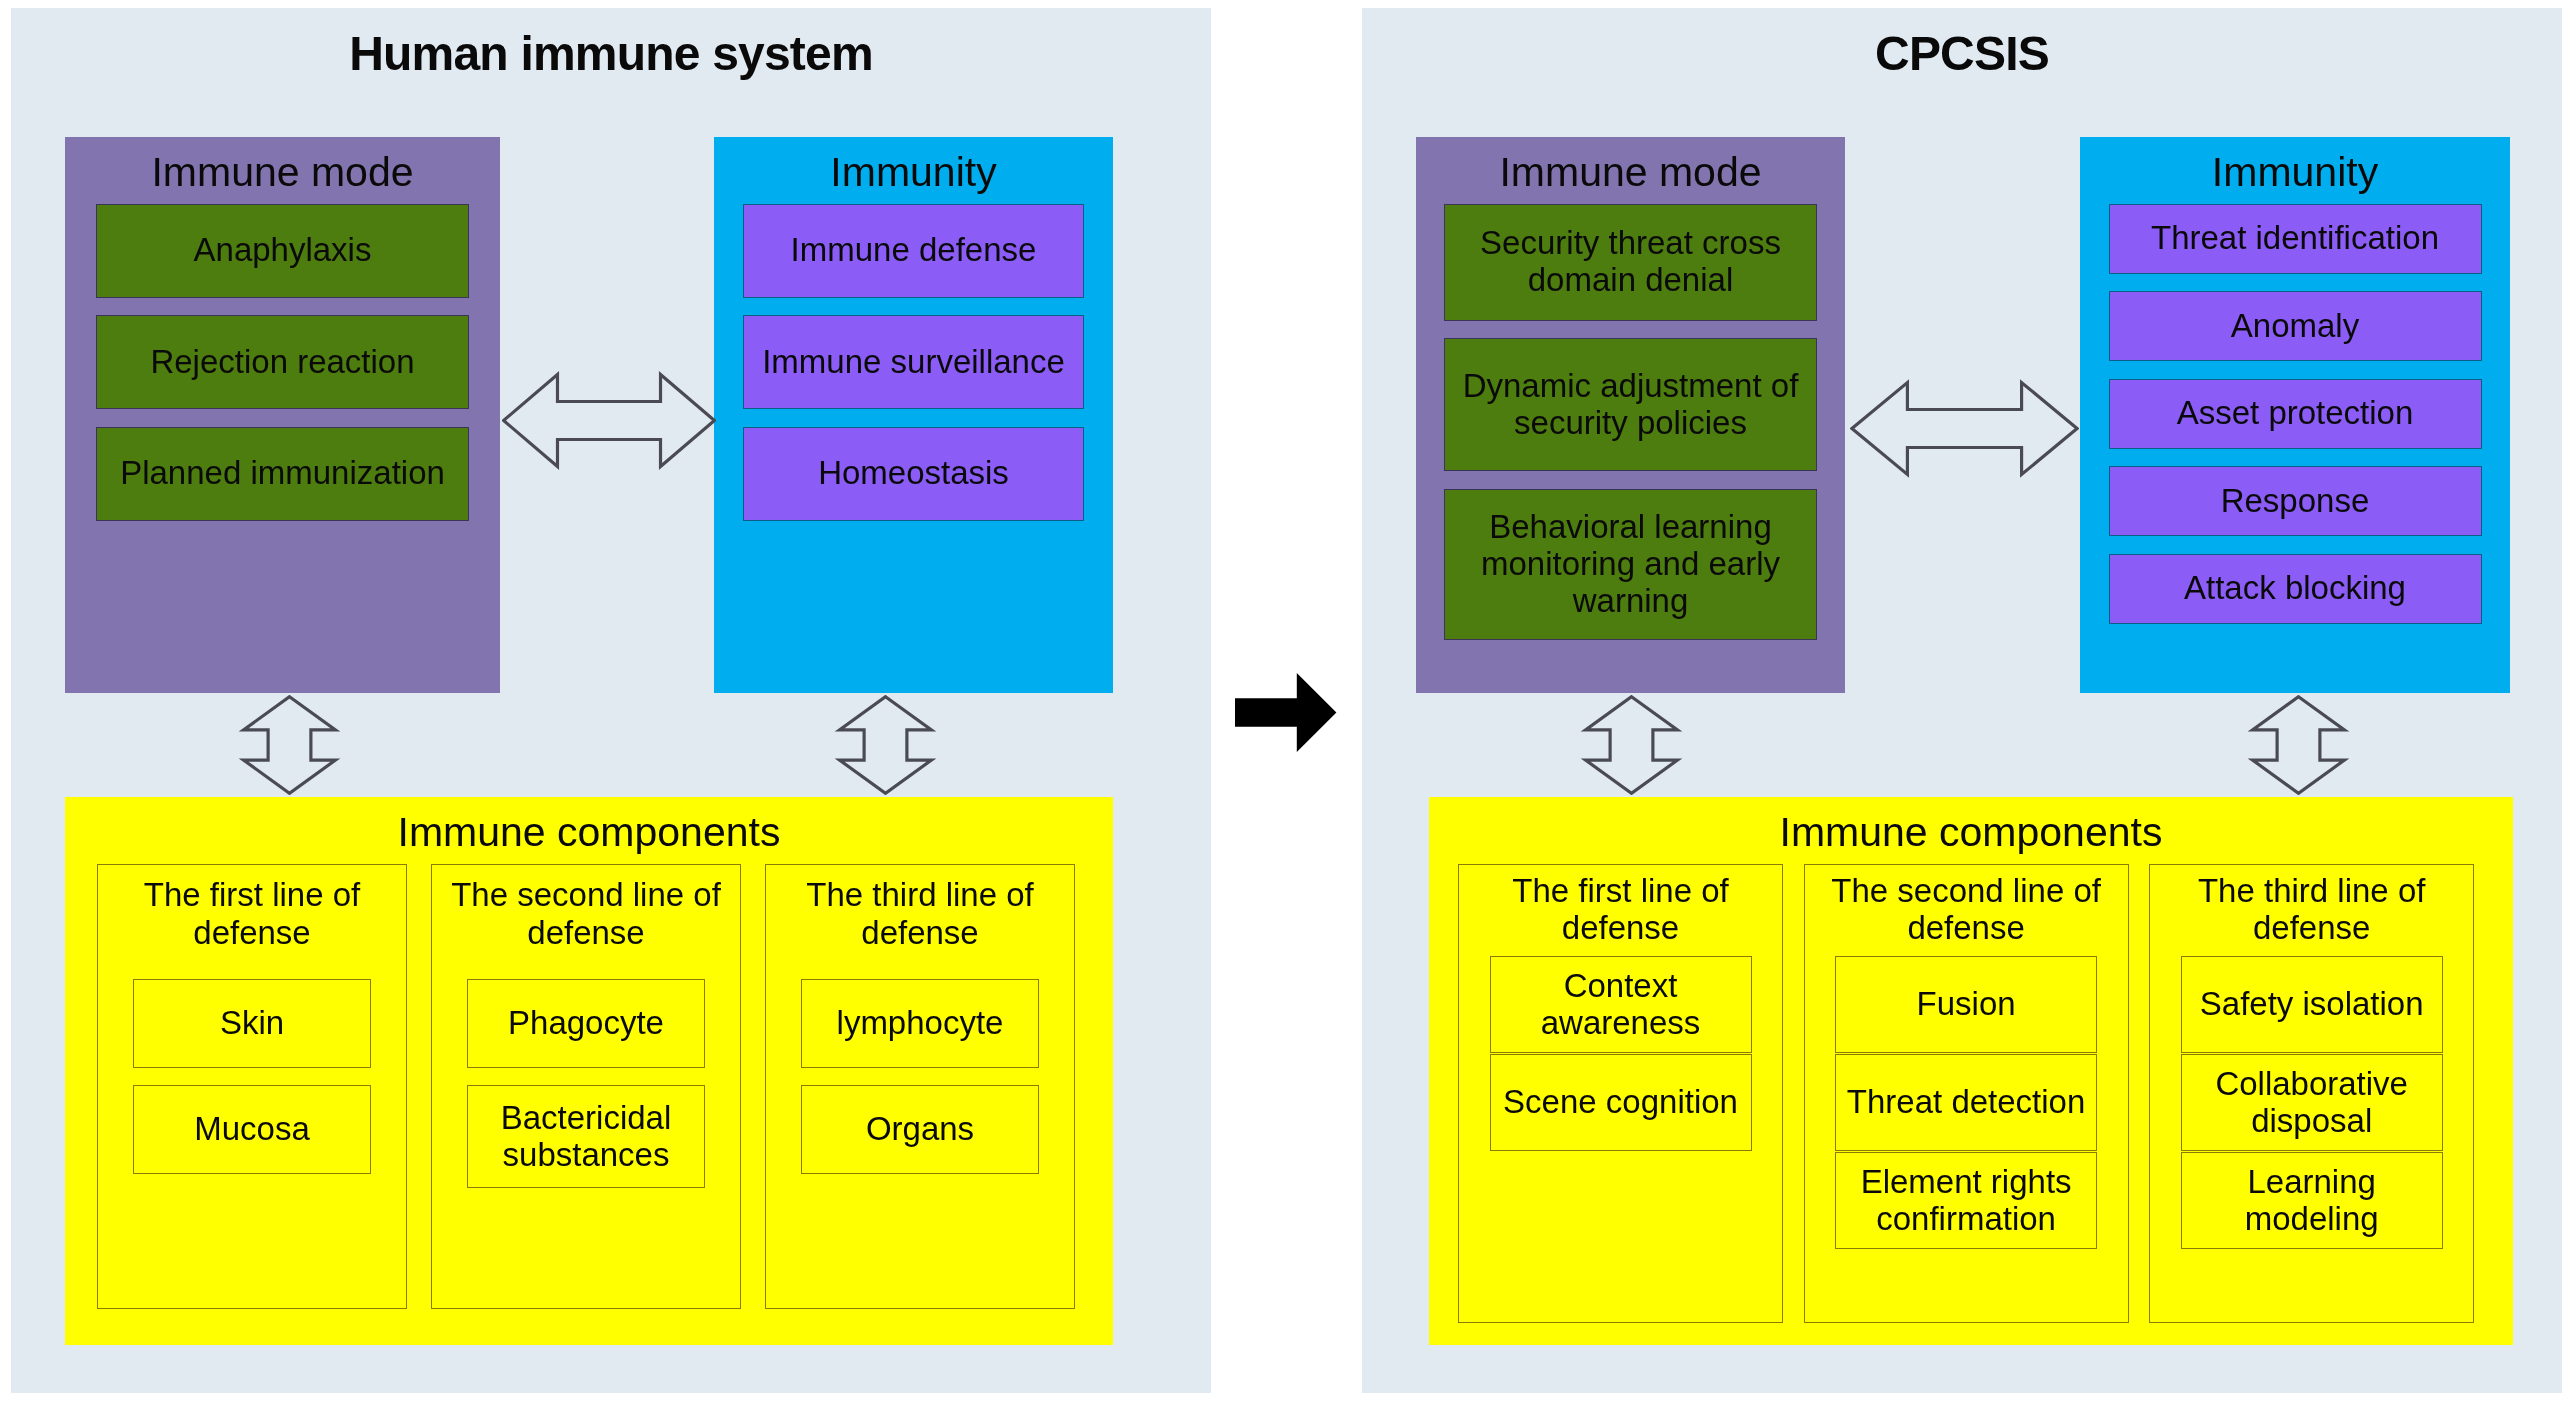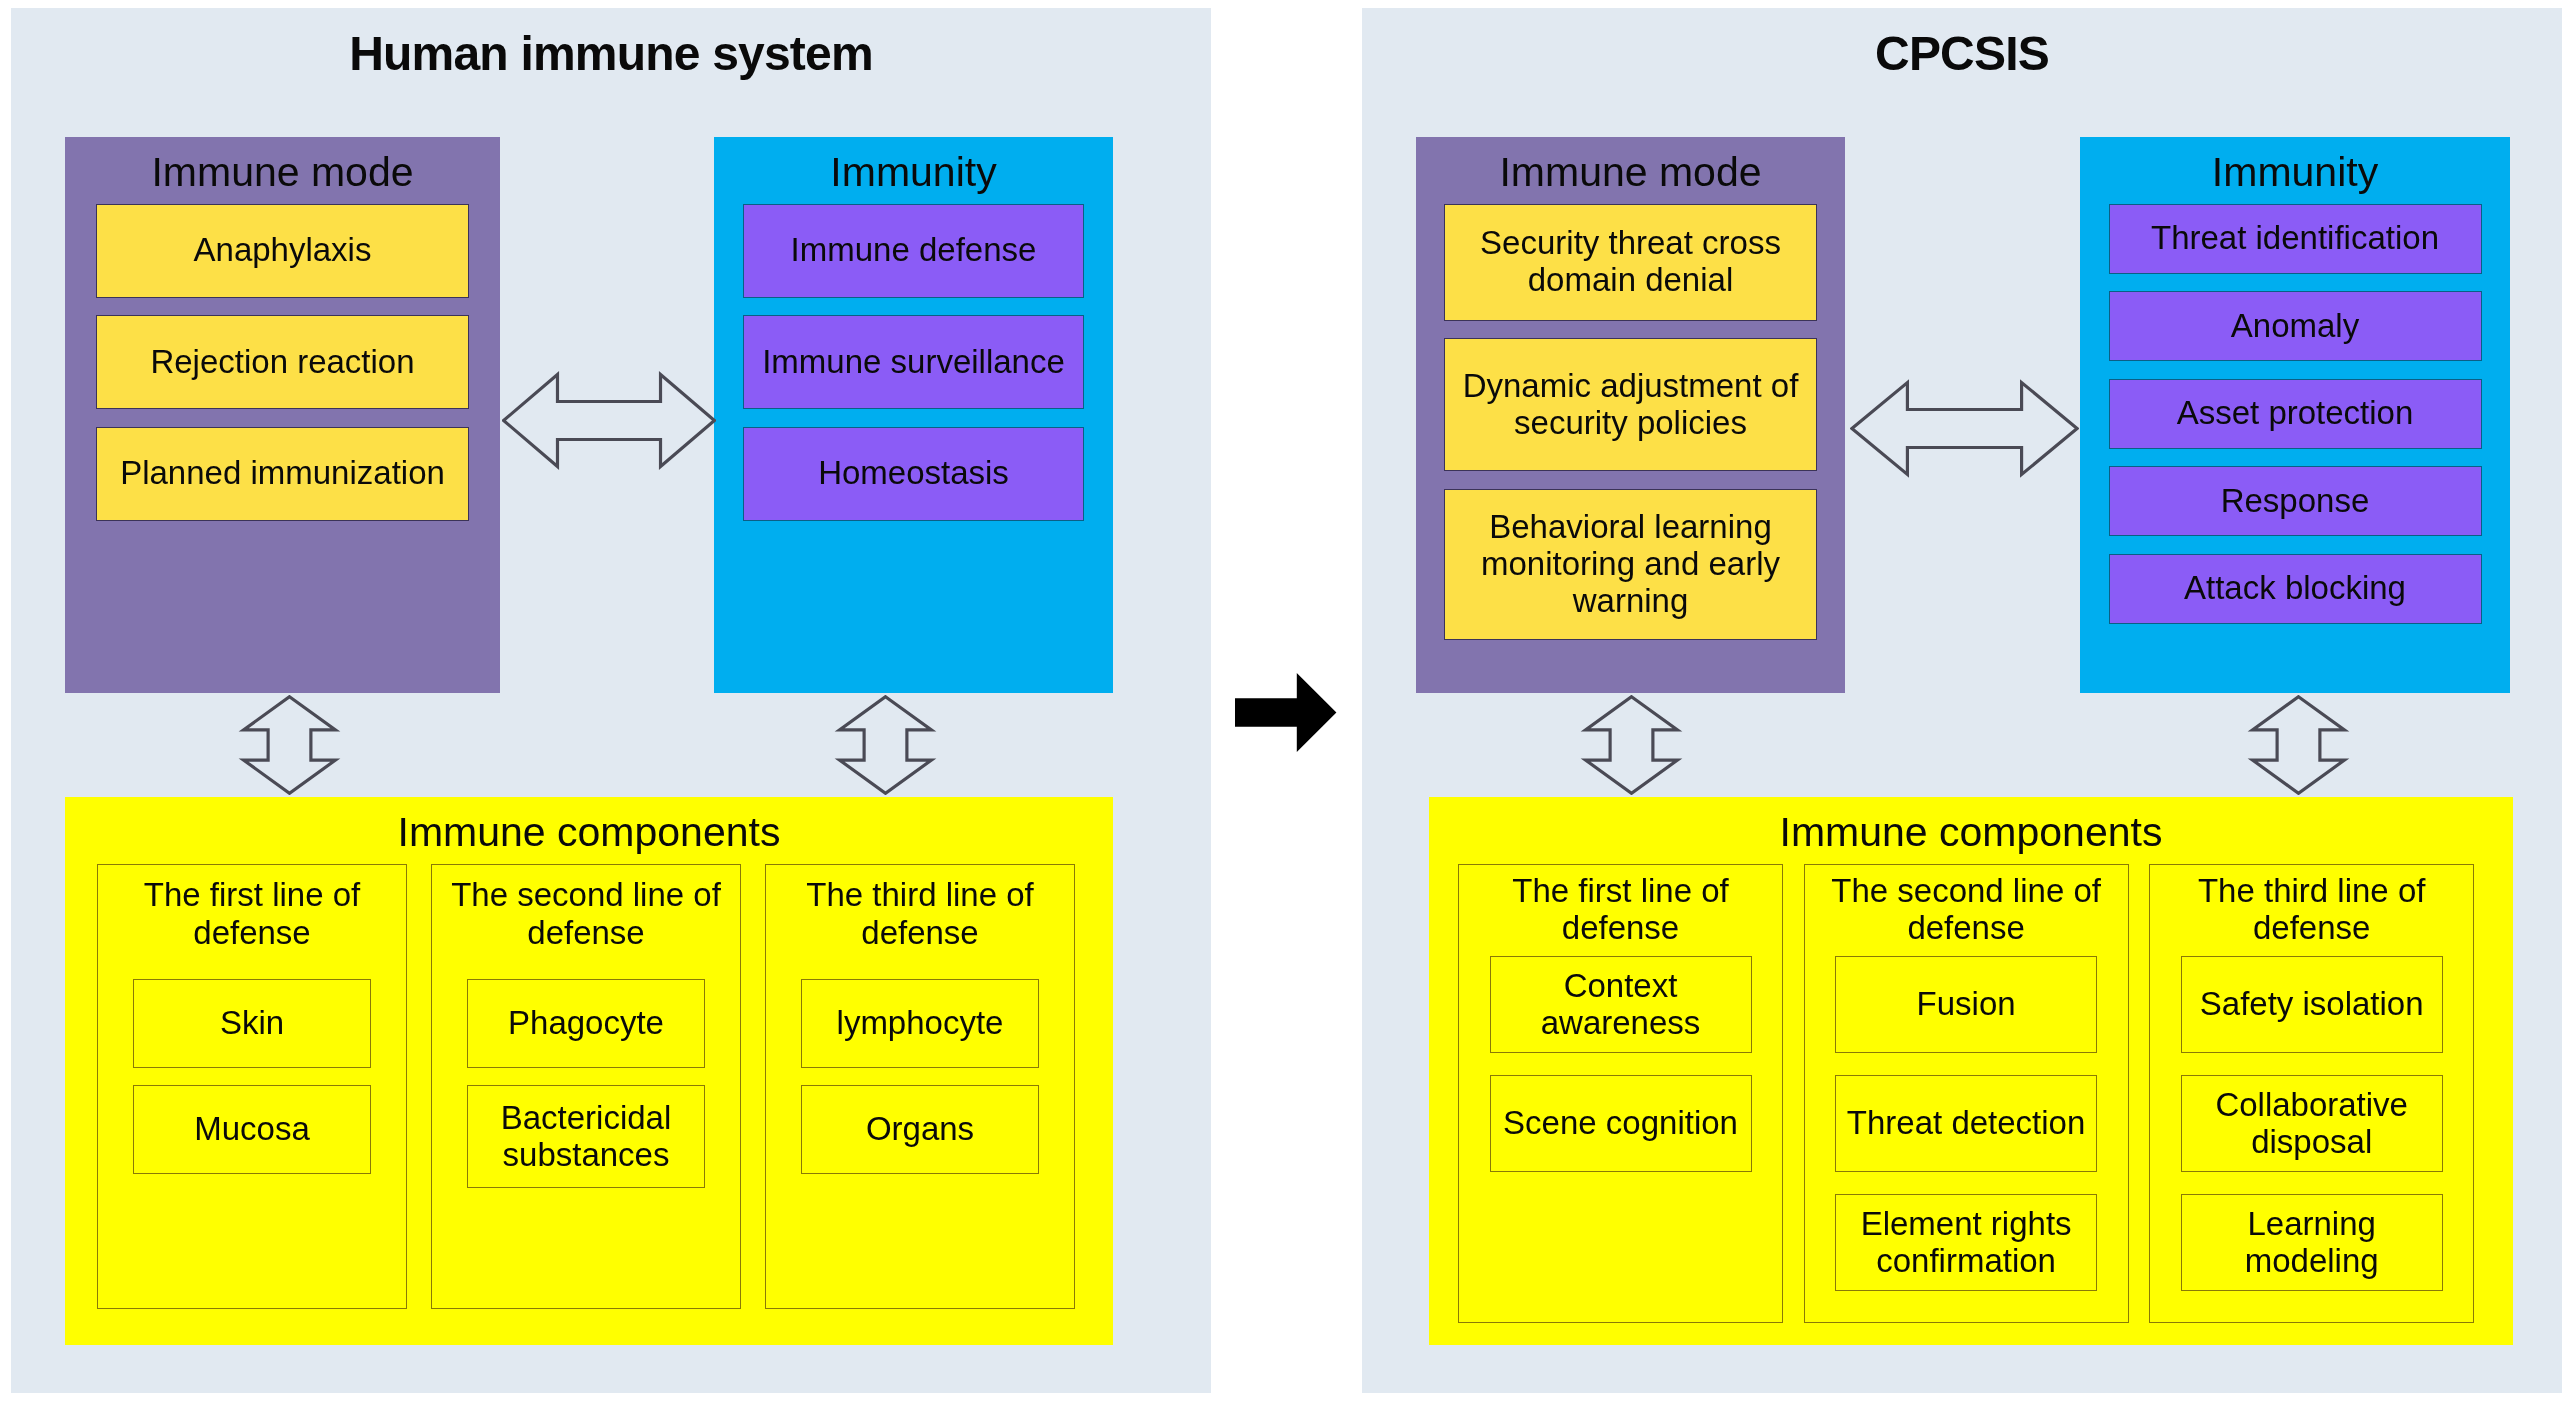"Anaphylaxis" .purple .chip { background: #fde047 -> #4d7c0f }
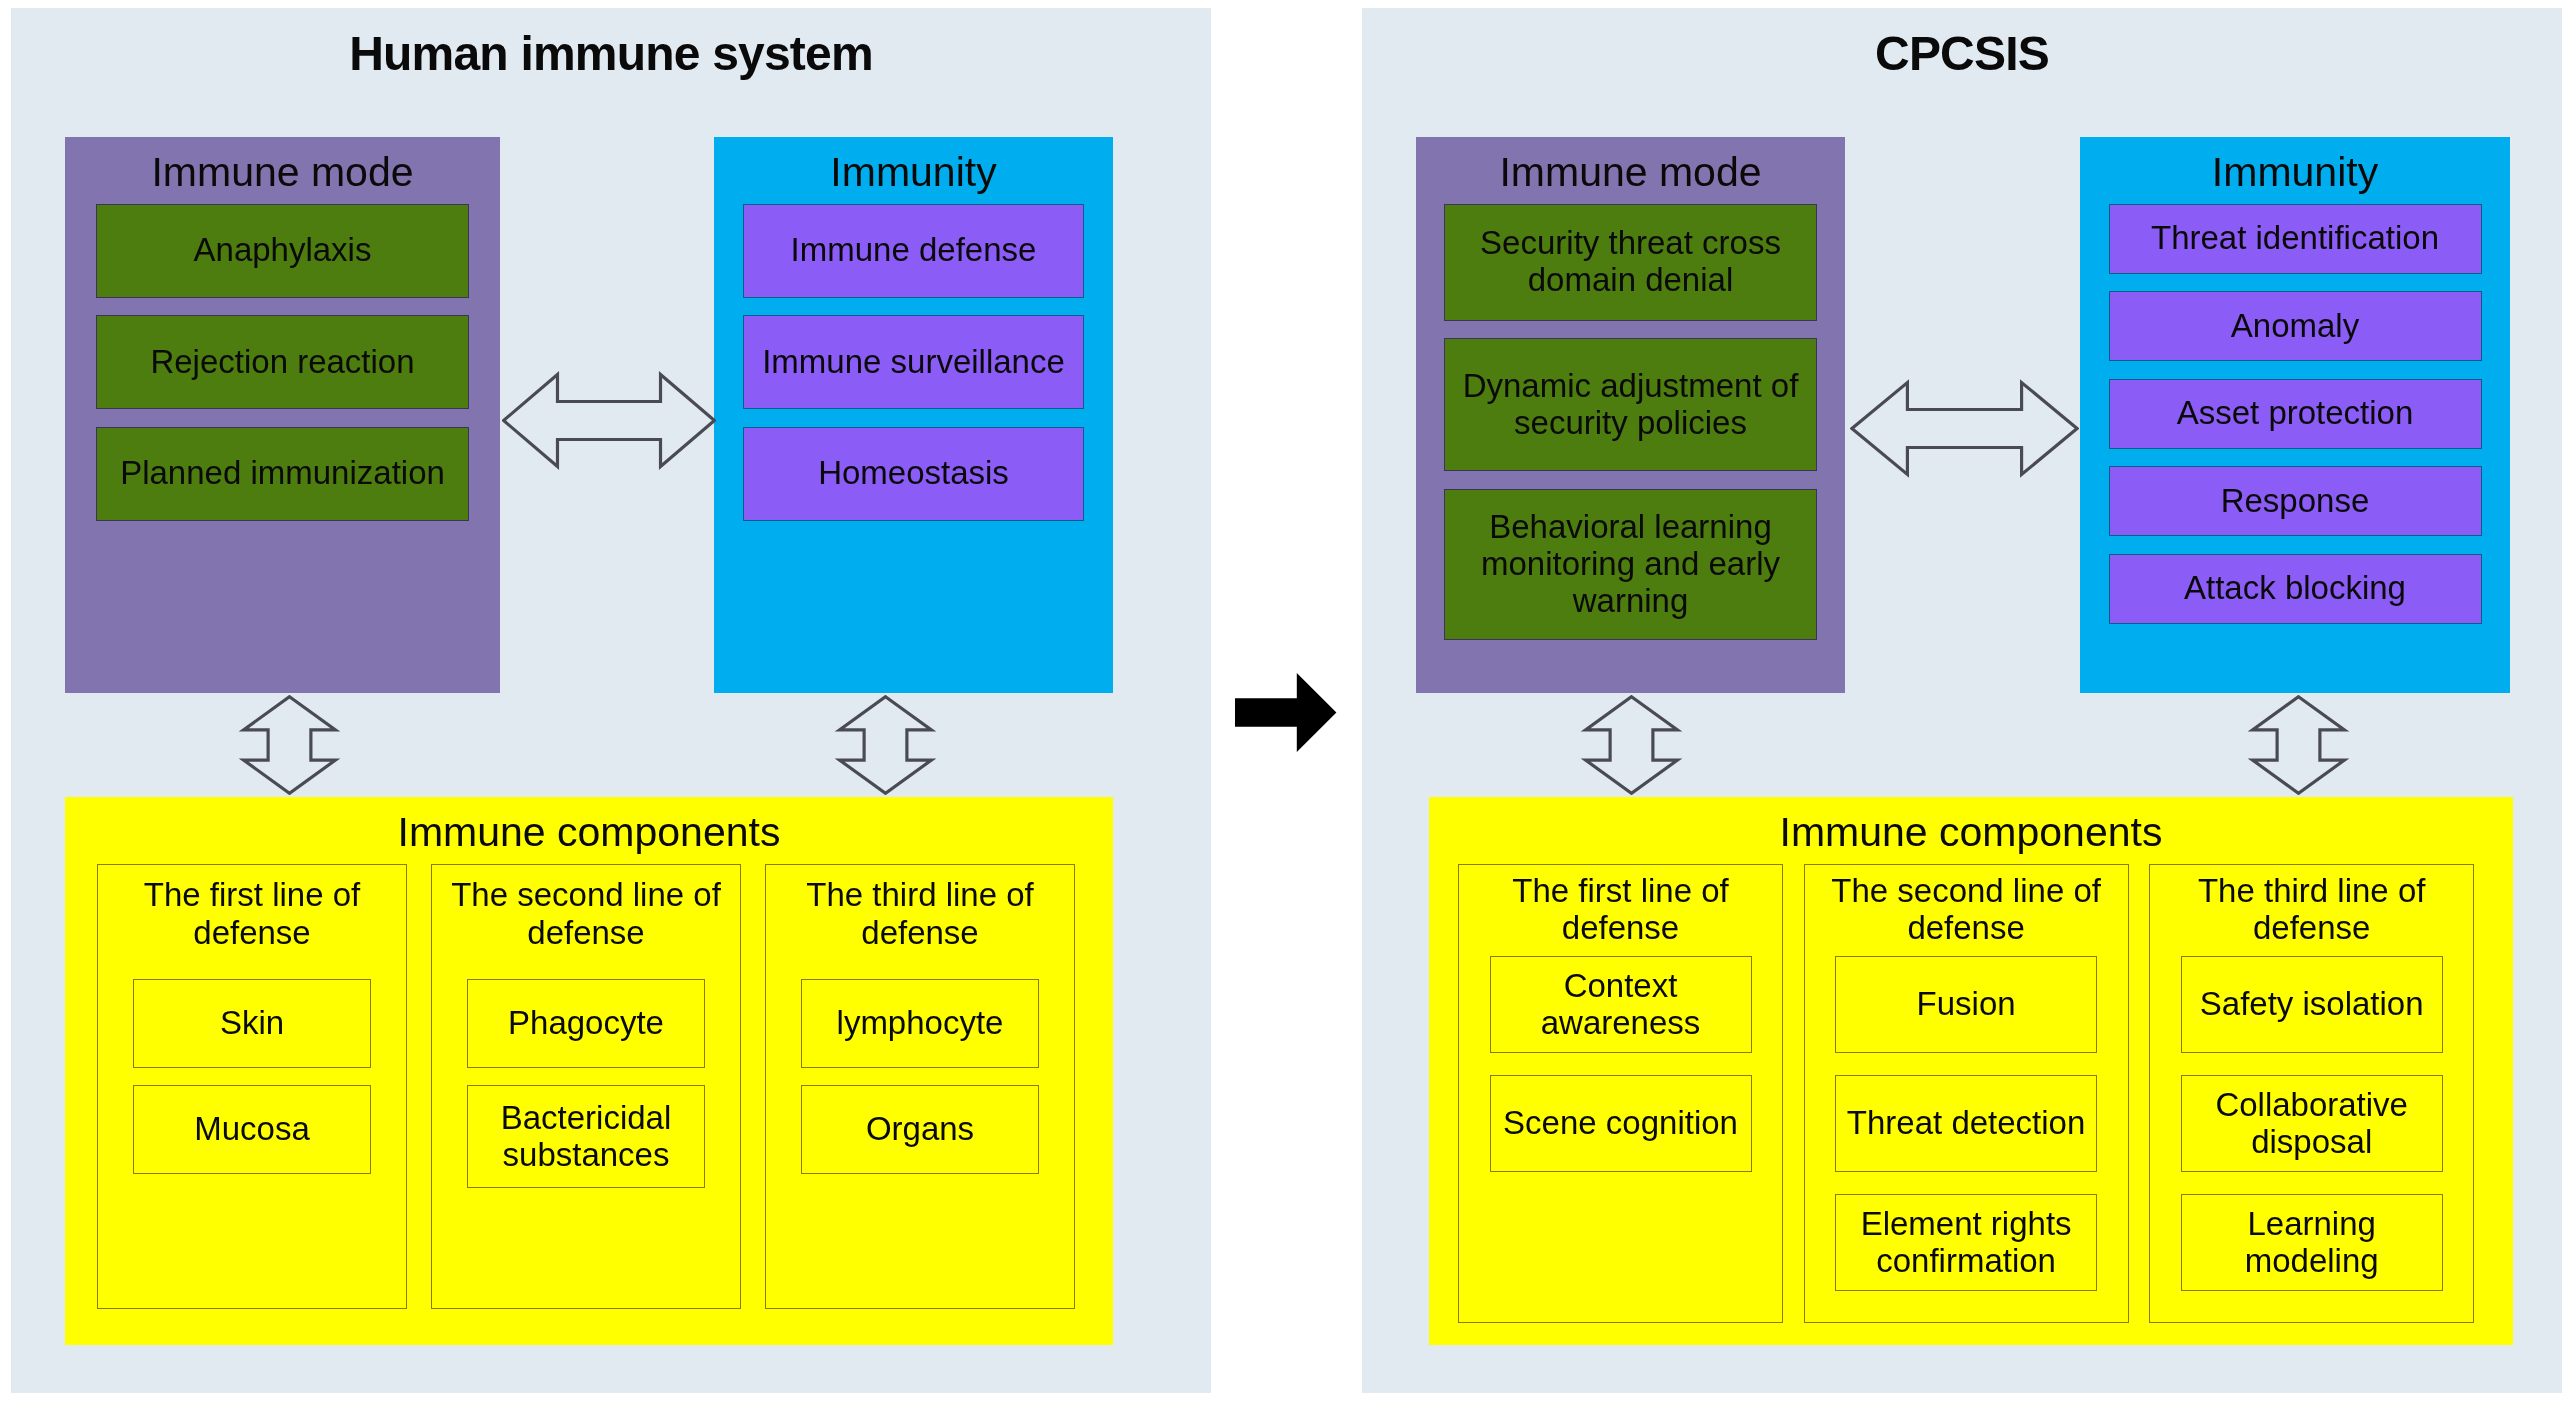"Context awareness" #R-comp .col .chip { margin-bottom: 22px -> 1px }
